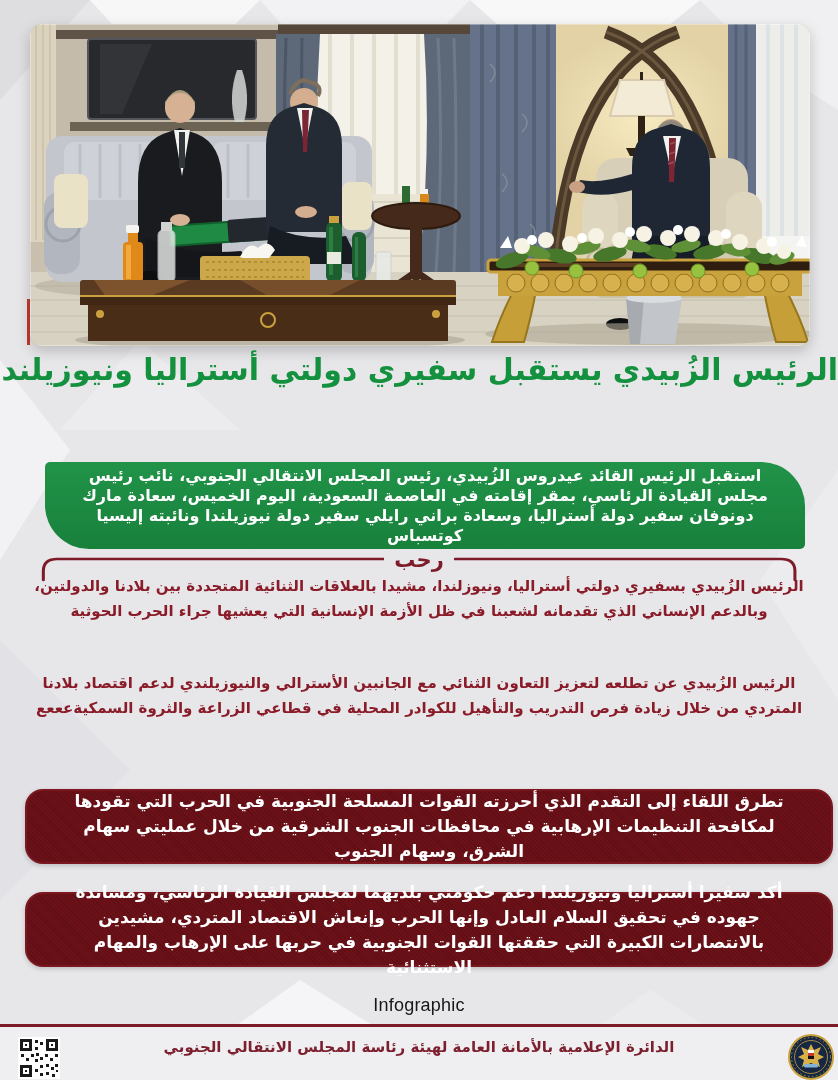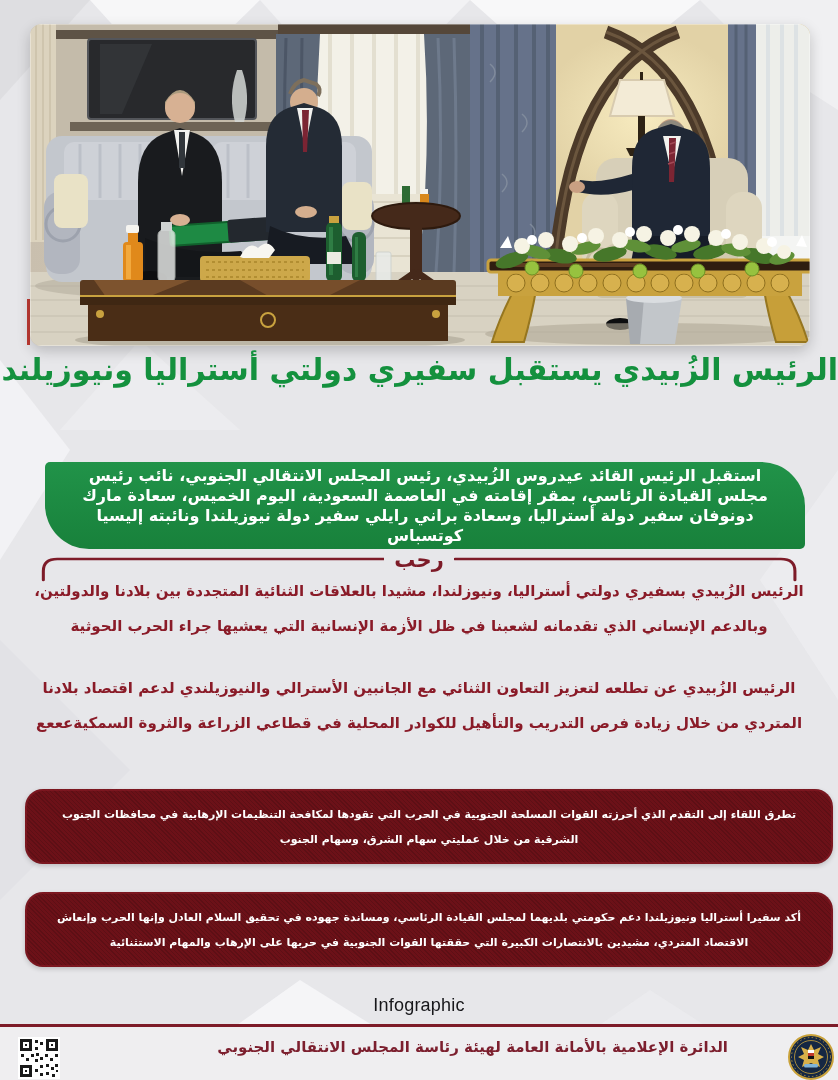"الرئيس الزُبيدي بسفيري دولتي أستراليا،" .sec-text { line-height: 35px -> 25px }
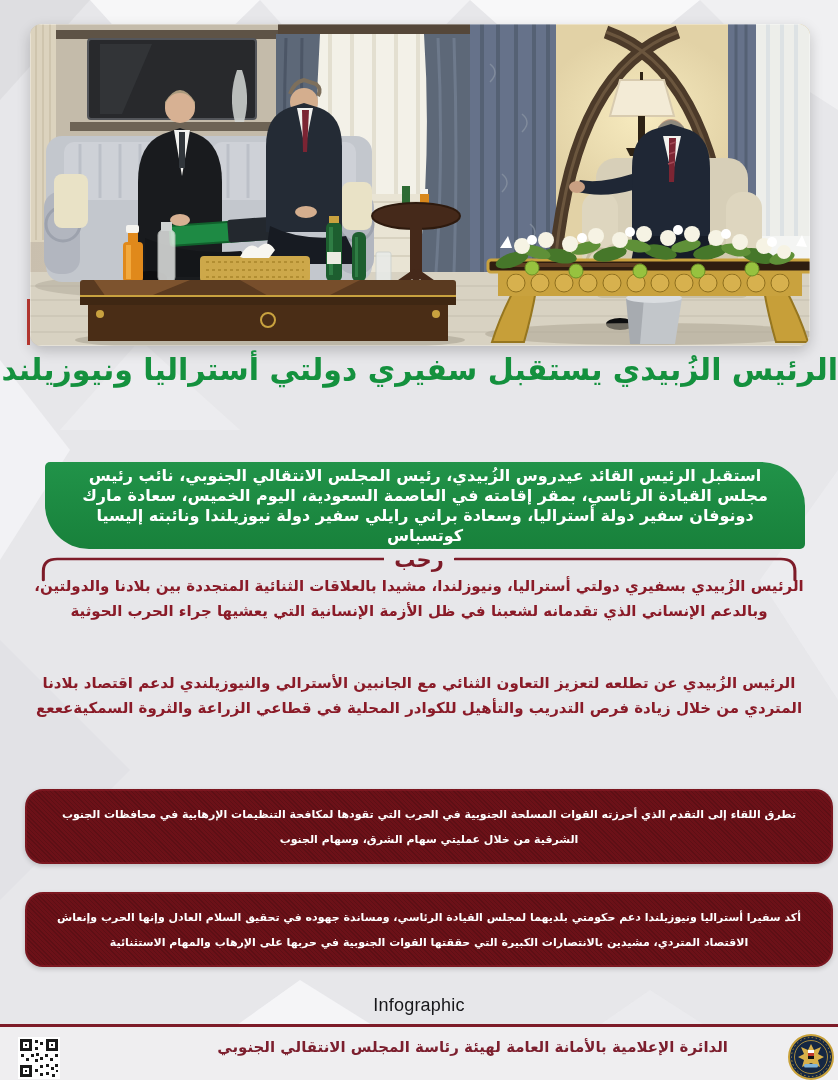"تطرق اللقاء إلى التقدم الذي" .hbox { font-size: 11px -> 17px }
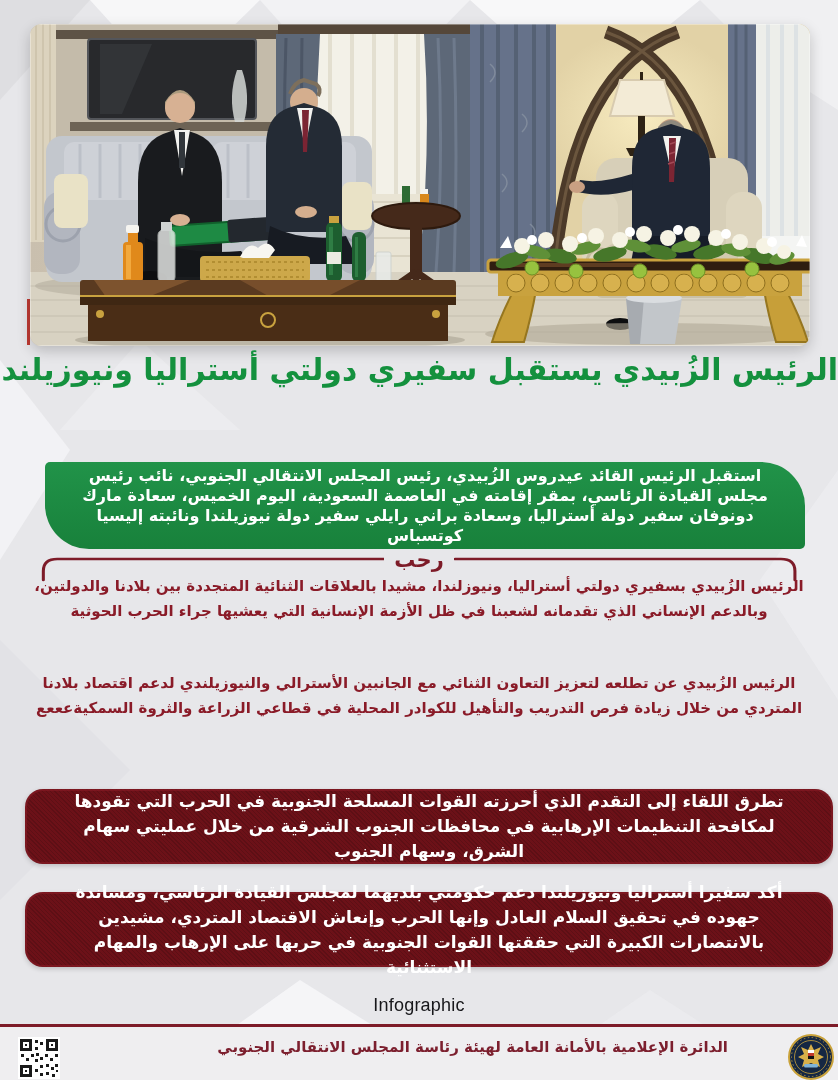"الدائرة الإعلامية بالأمانة العامة لهيئة" .credit { text-align: right -> center }
